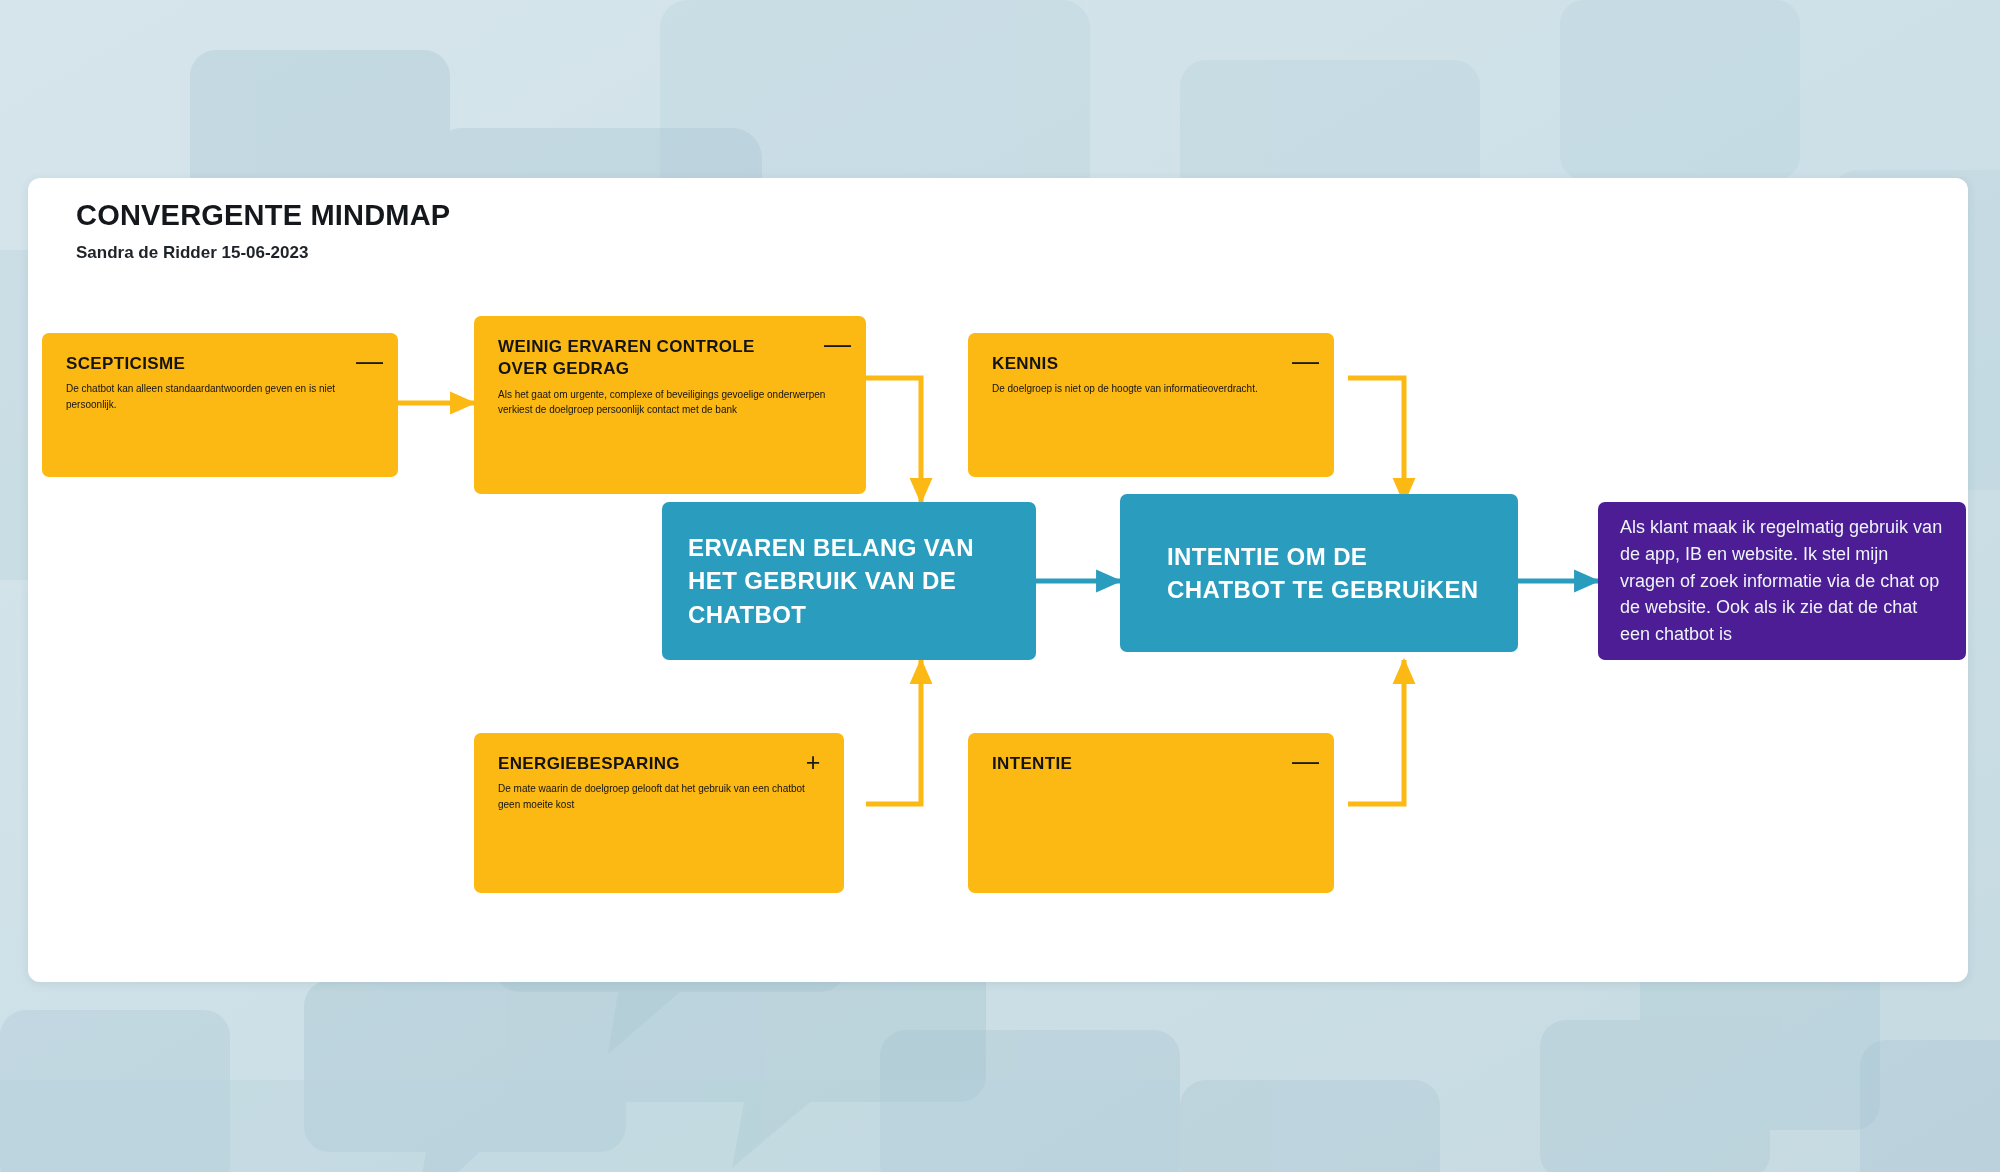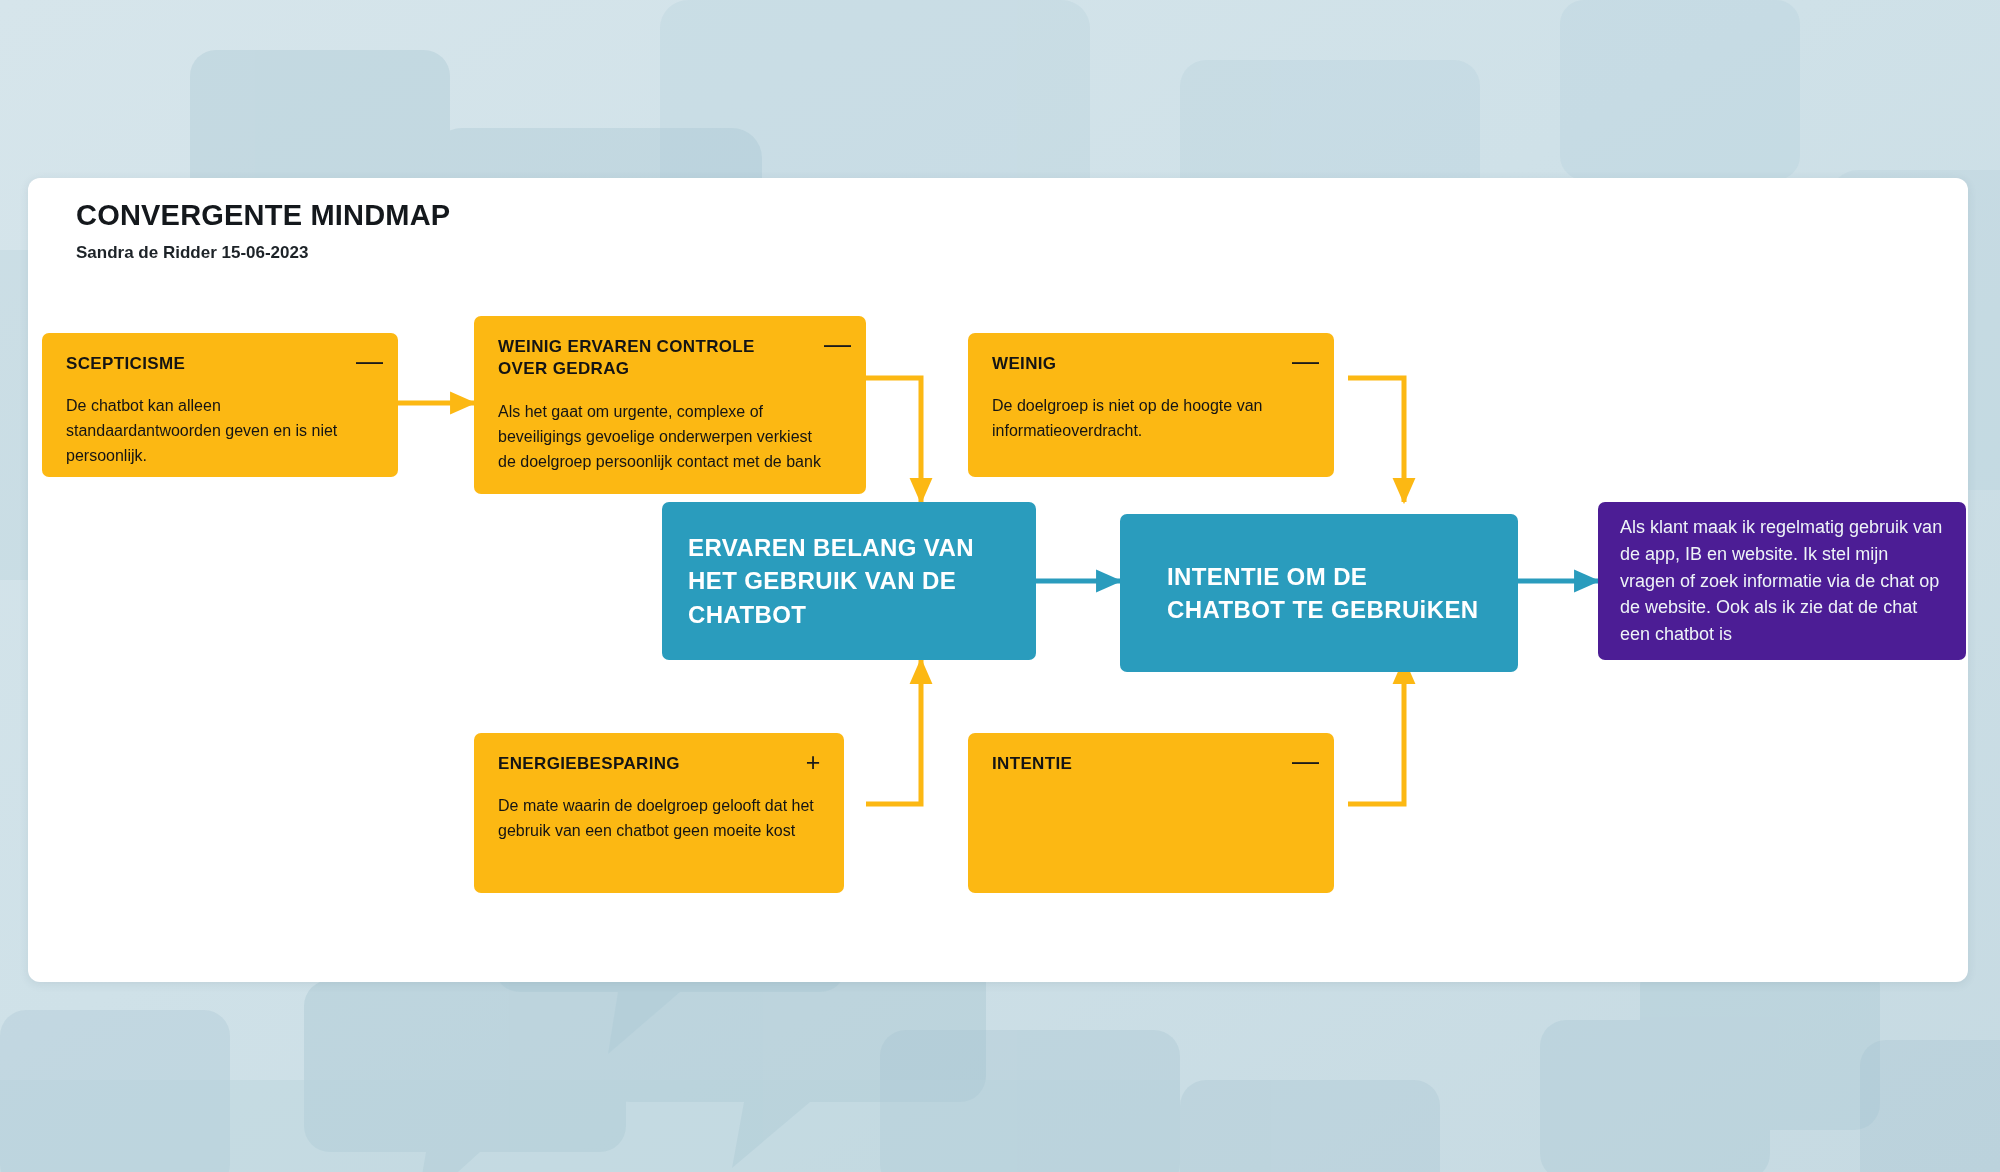"WEINIG" div.node-title { text: WEINIG -> KENNIS }
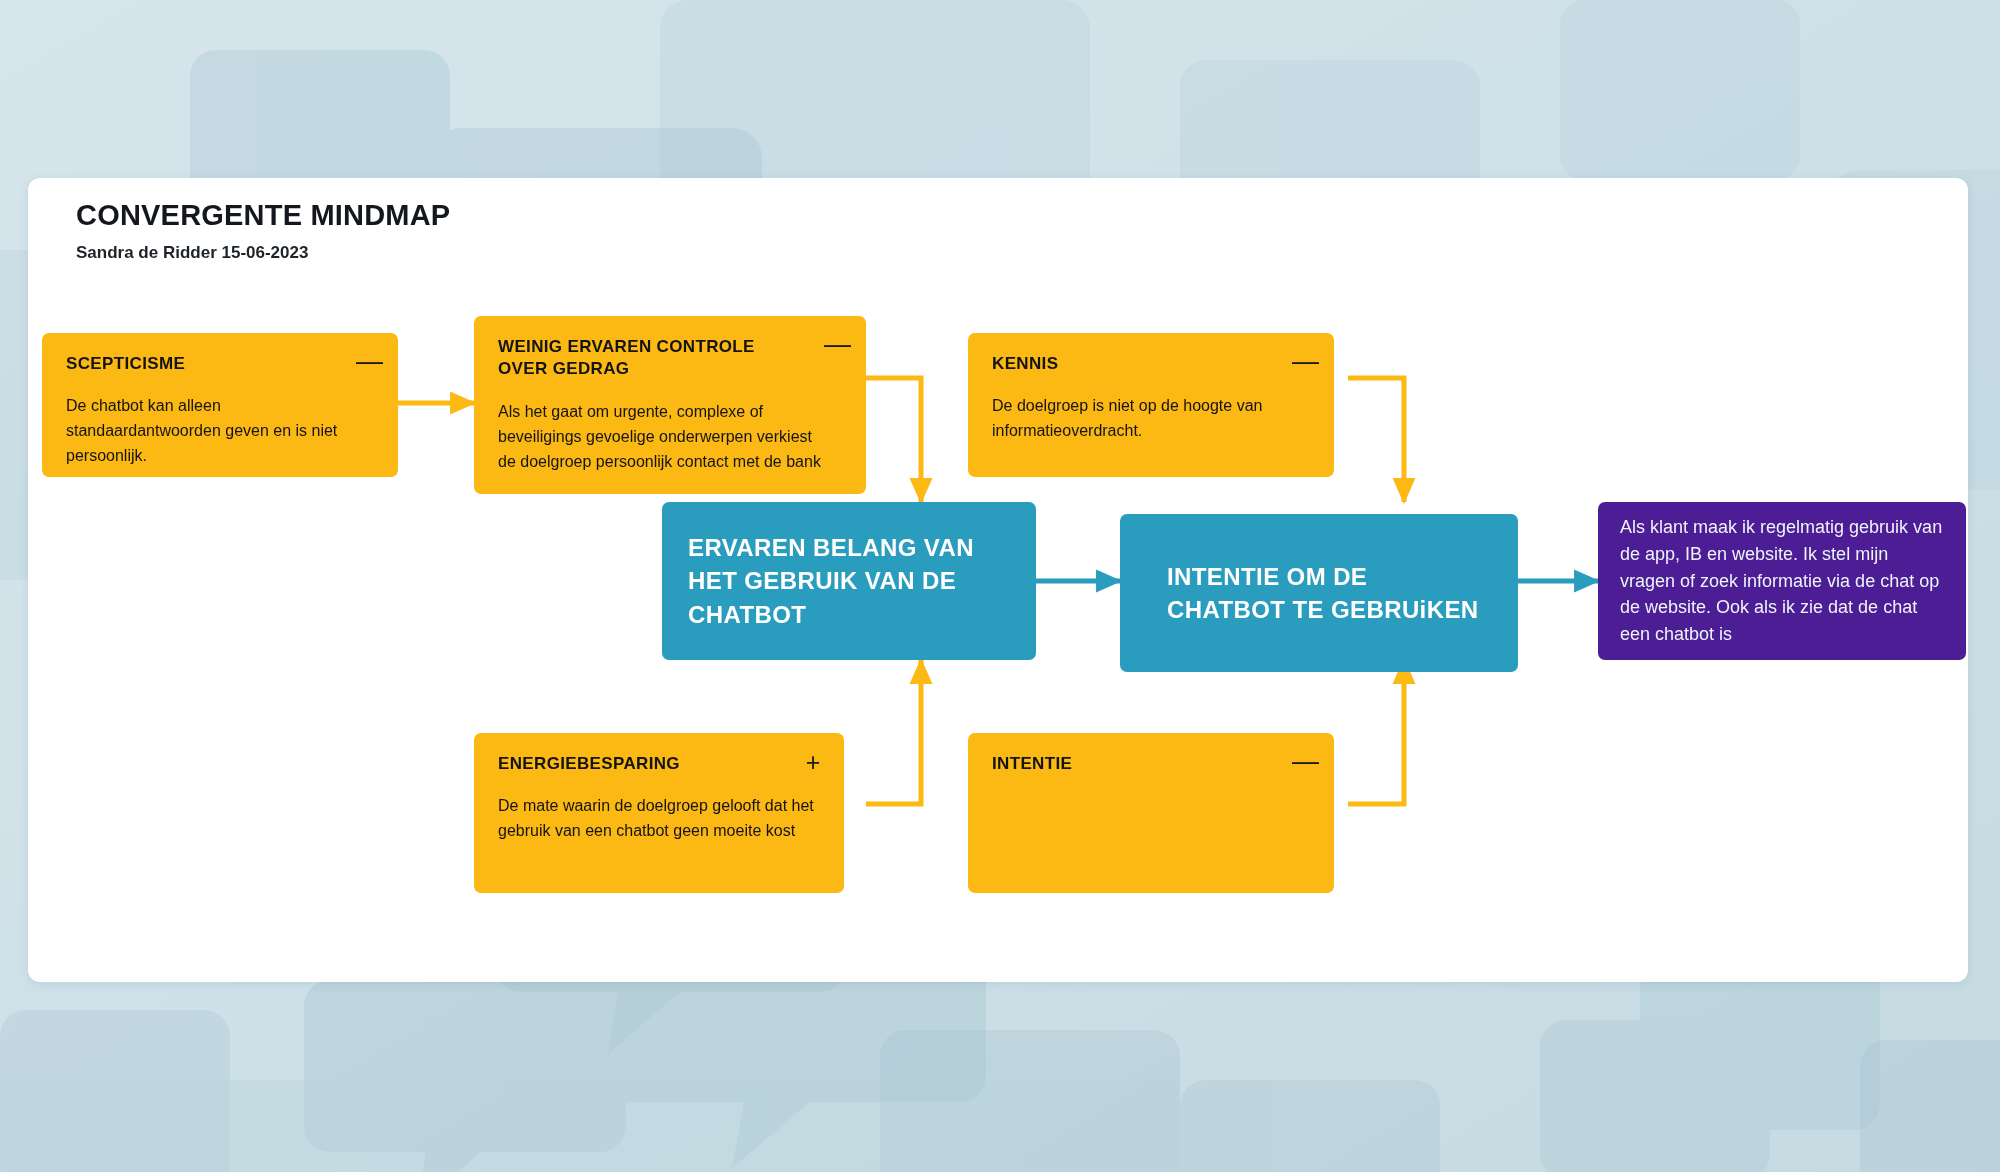"De chatbot kan alleen" .node-body { font-size: 16px -> 10px; margin-top: 19px -> 6px }
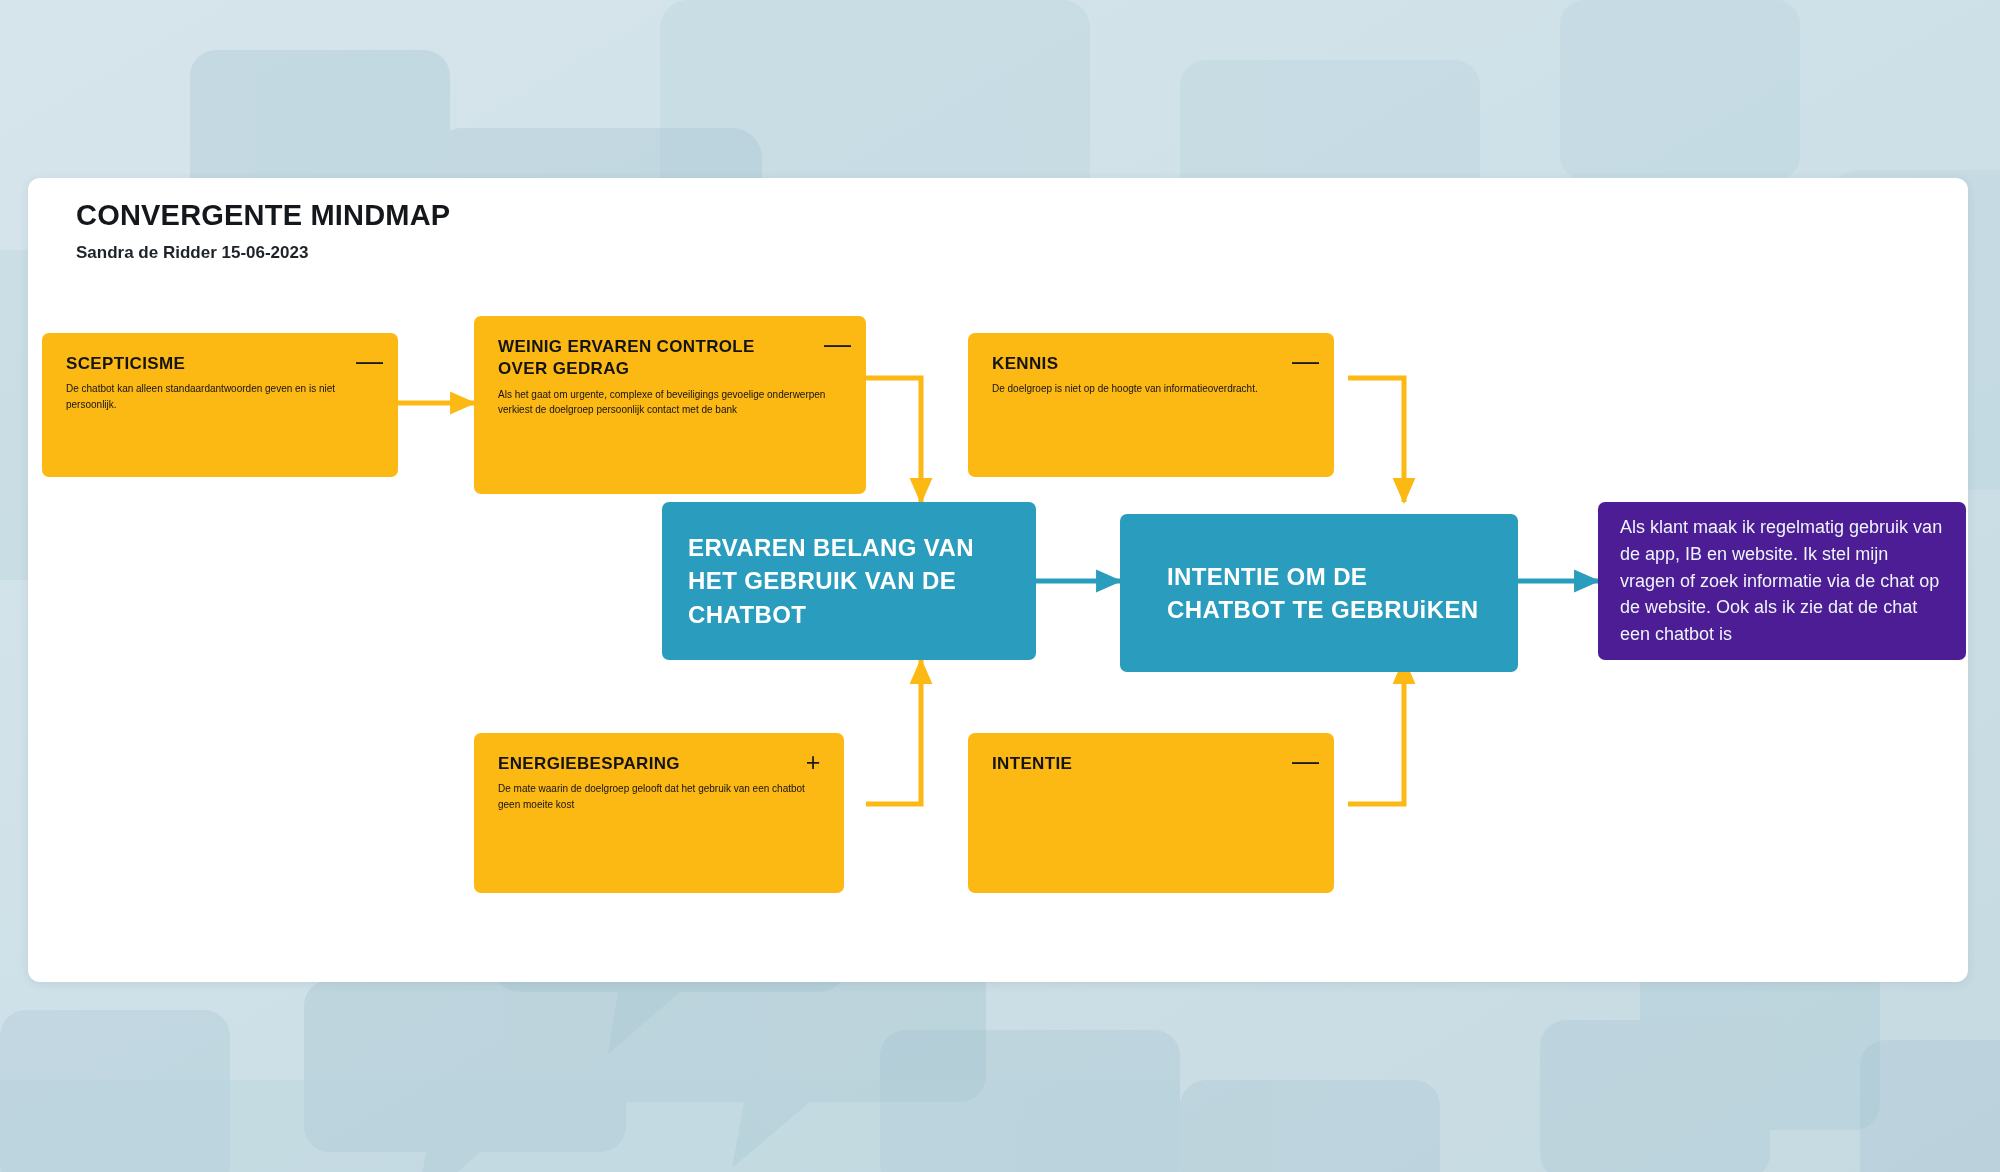"INTENTIE OM DE CHATBOT TE" div.node { top: 336px -> 316px }
